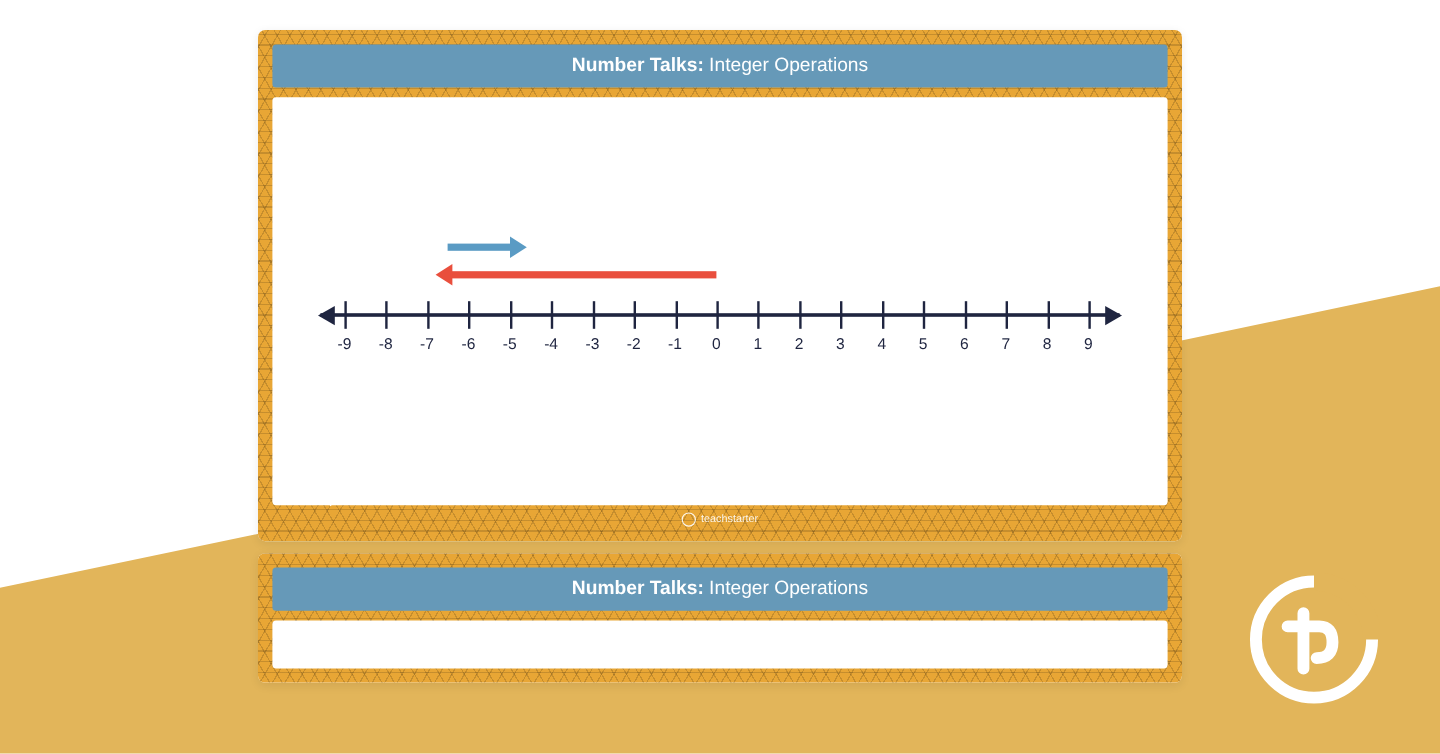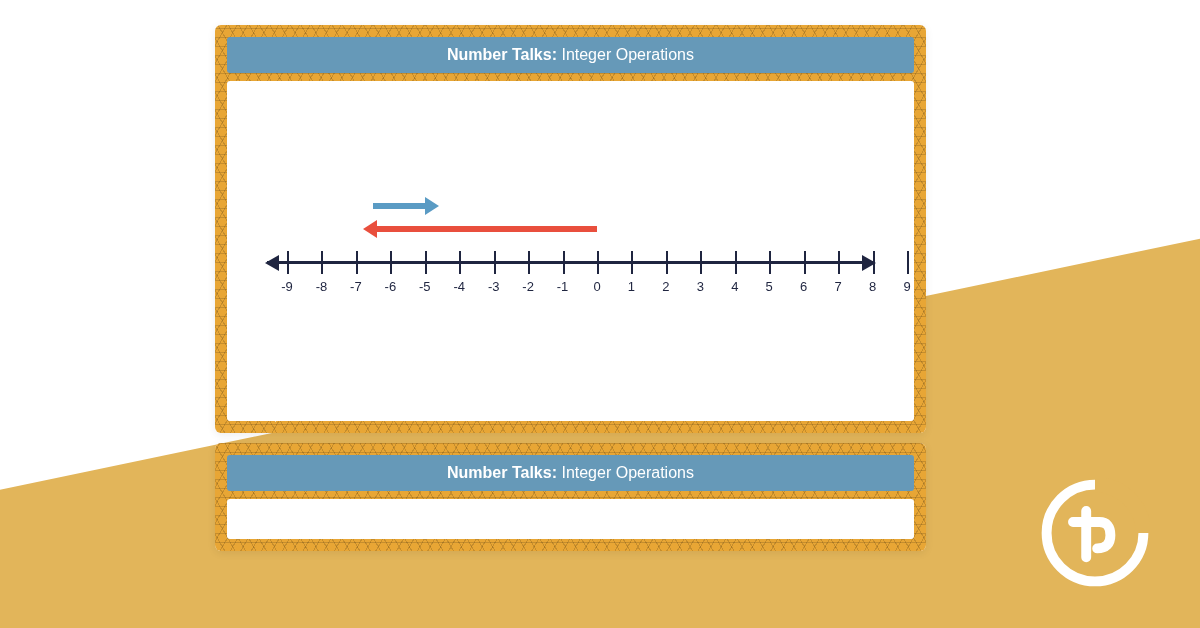"Number Talks: Integer Operations" .card-stack { width: 711px -> 770px }
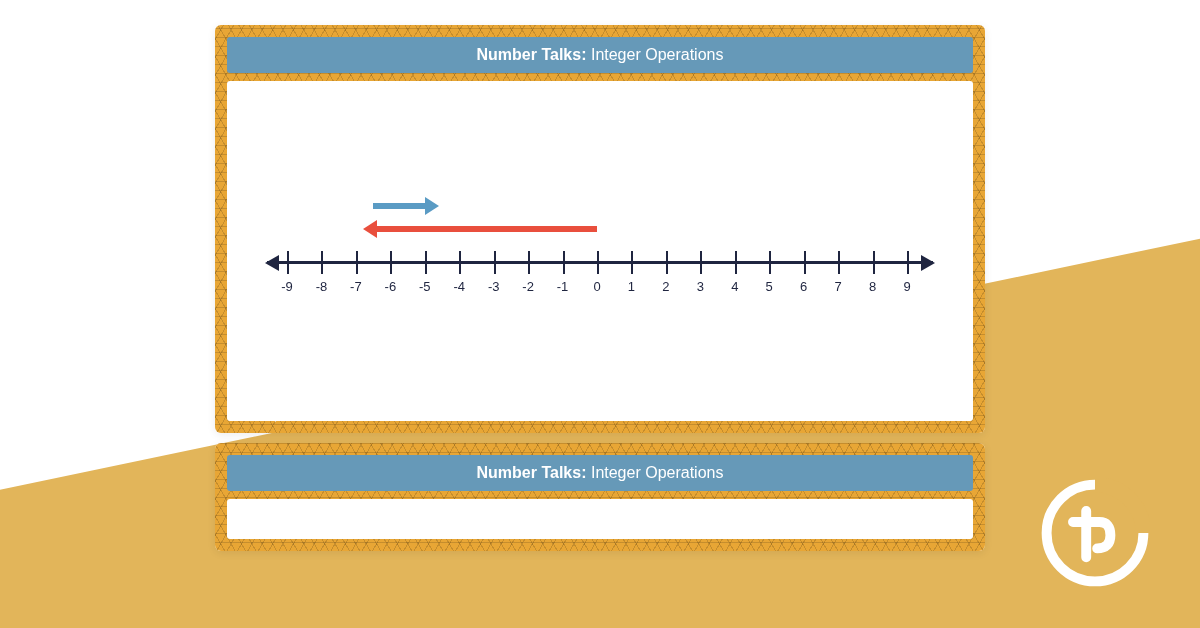"teachstarter" div.footer-brand { html: none -> <div>teachstarter</div> }
